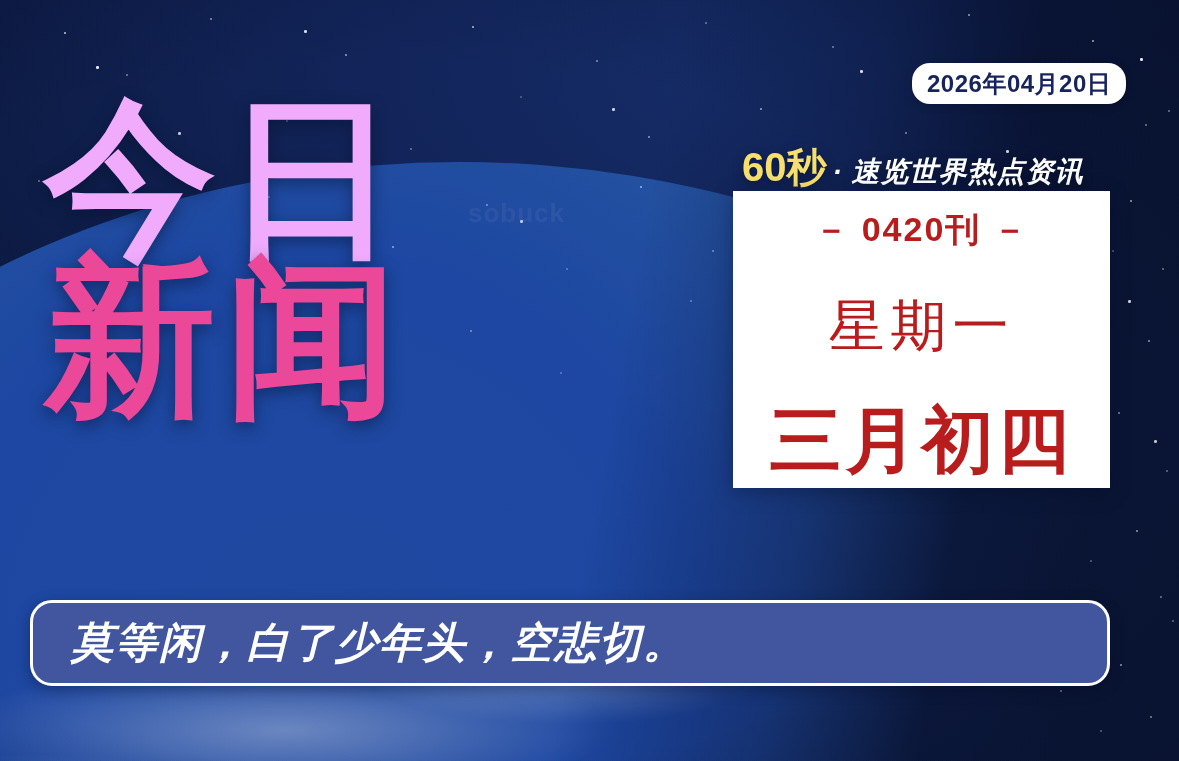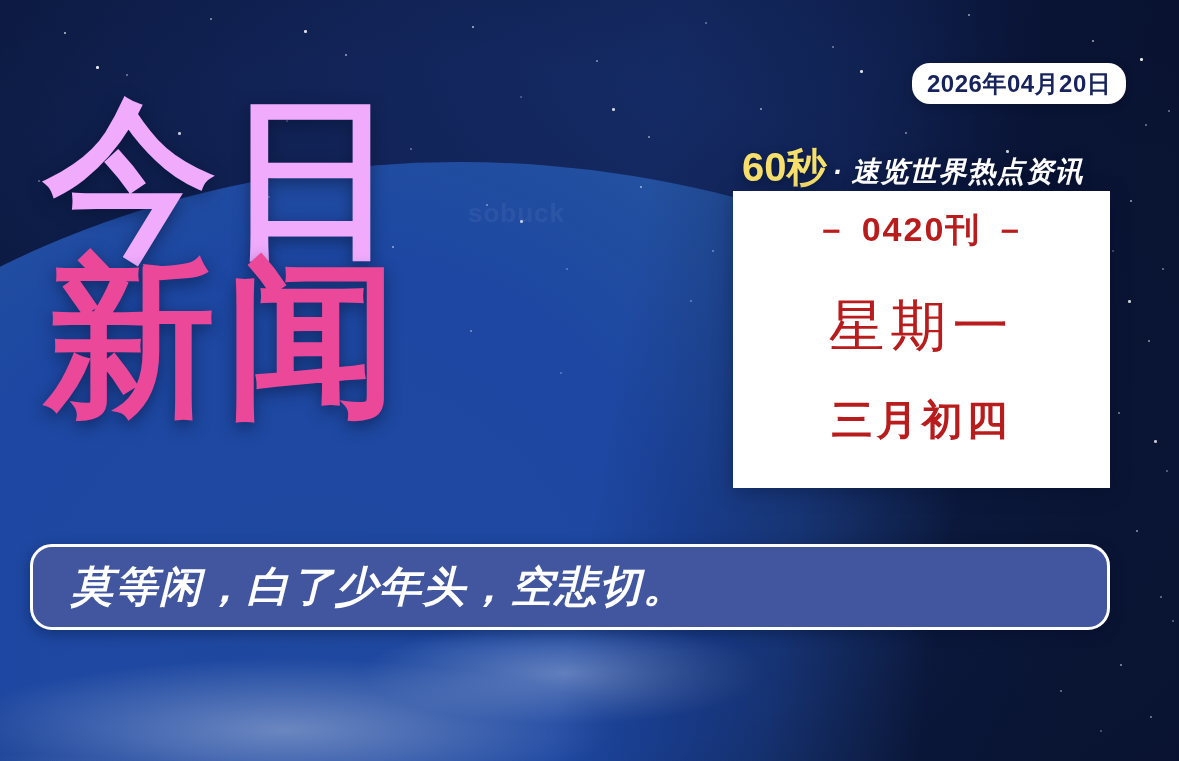"三月初四" .info-card .lunar { font-size: 41px -> 72px }
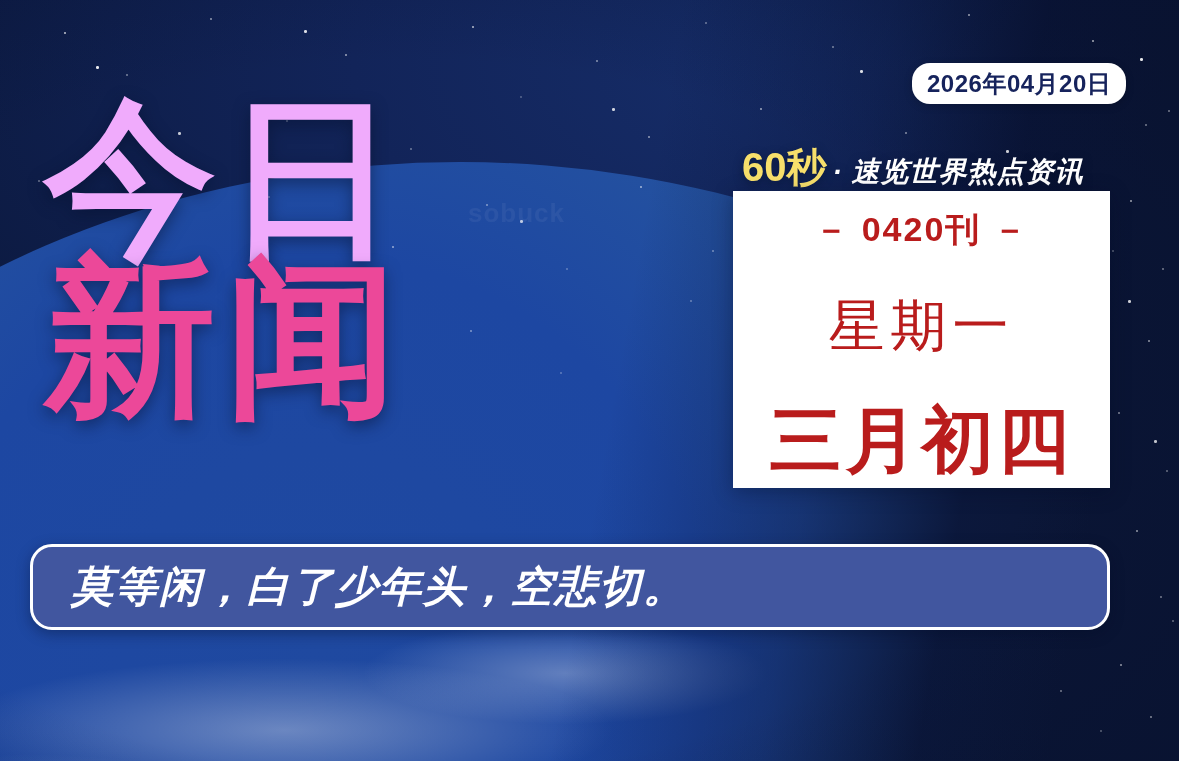"莫等闲，白了少年头，空悲切。" .quote-bar { top: 544px -> 600px }
